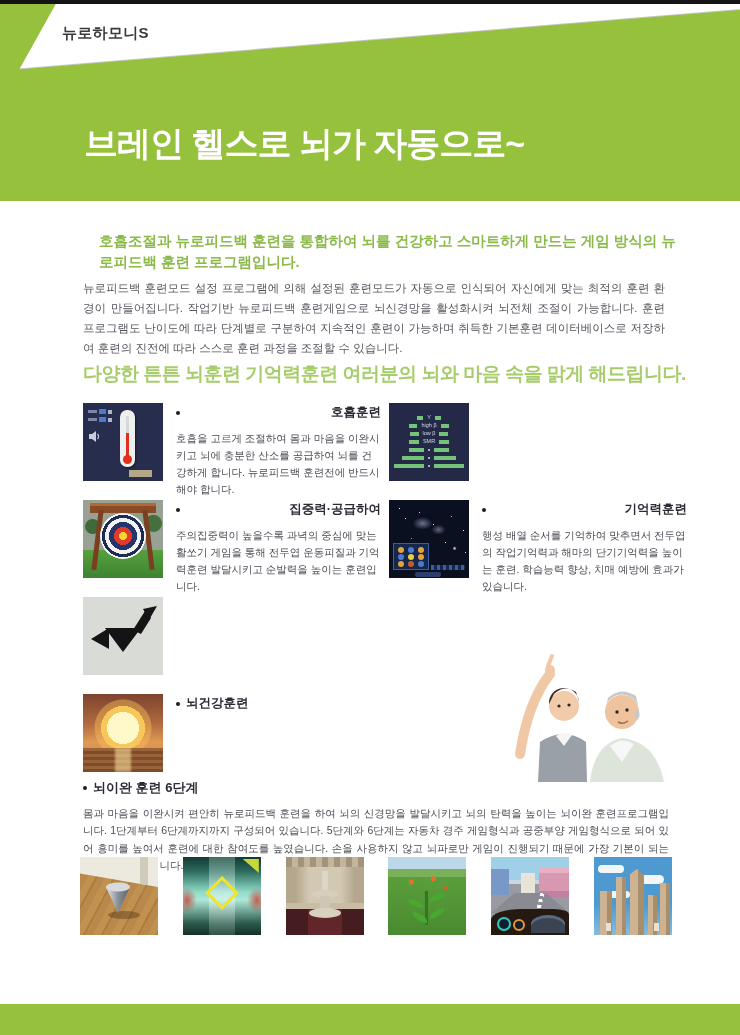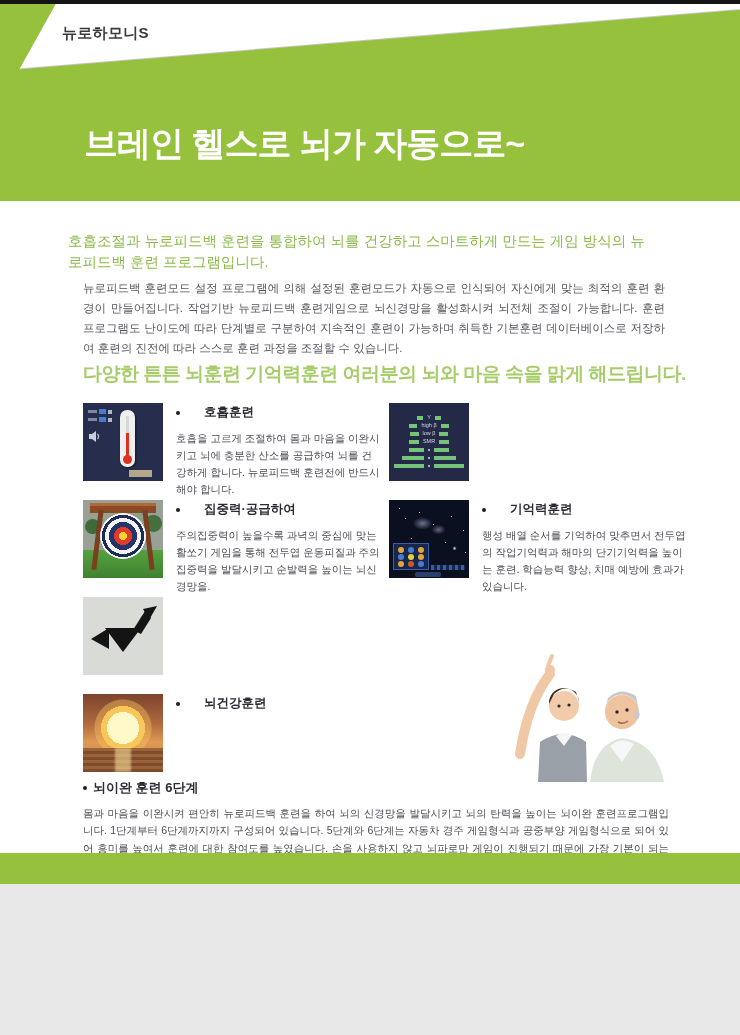"뉴로하모니S" .page { height: 884px -> 1035px }
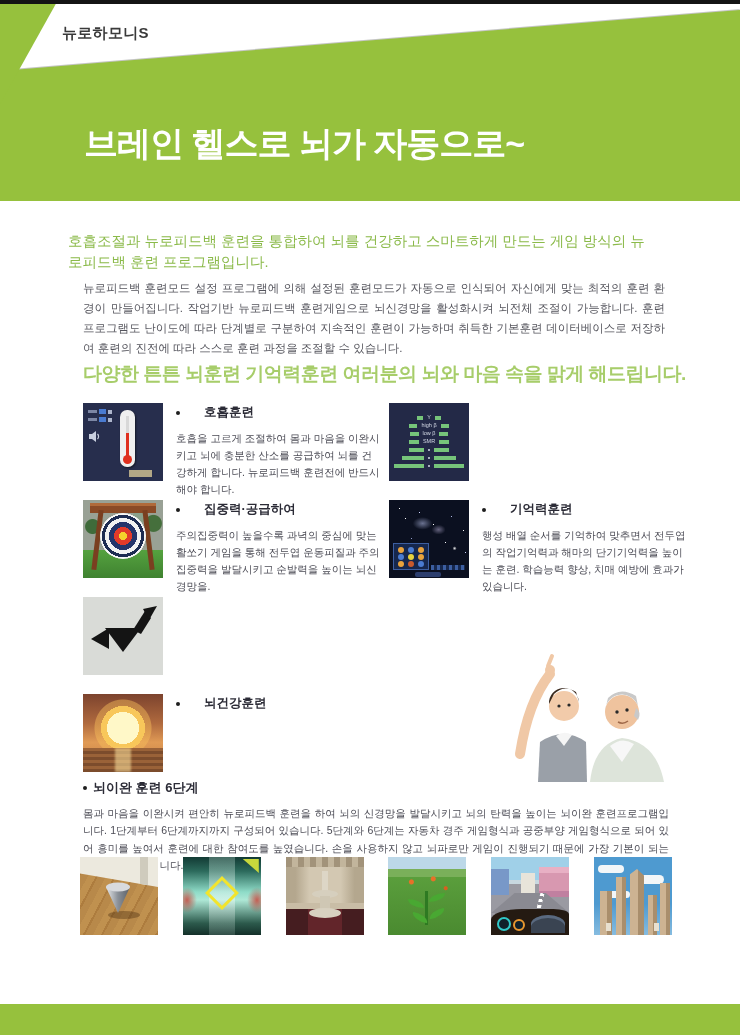"호흡조절과 뉴로피드백 훈련을 통합하여 뇌를" .lead { font-weight: normal -> bold; left: 68px -> 99px }
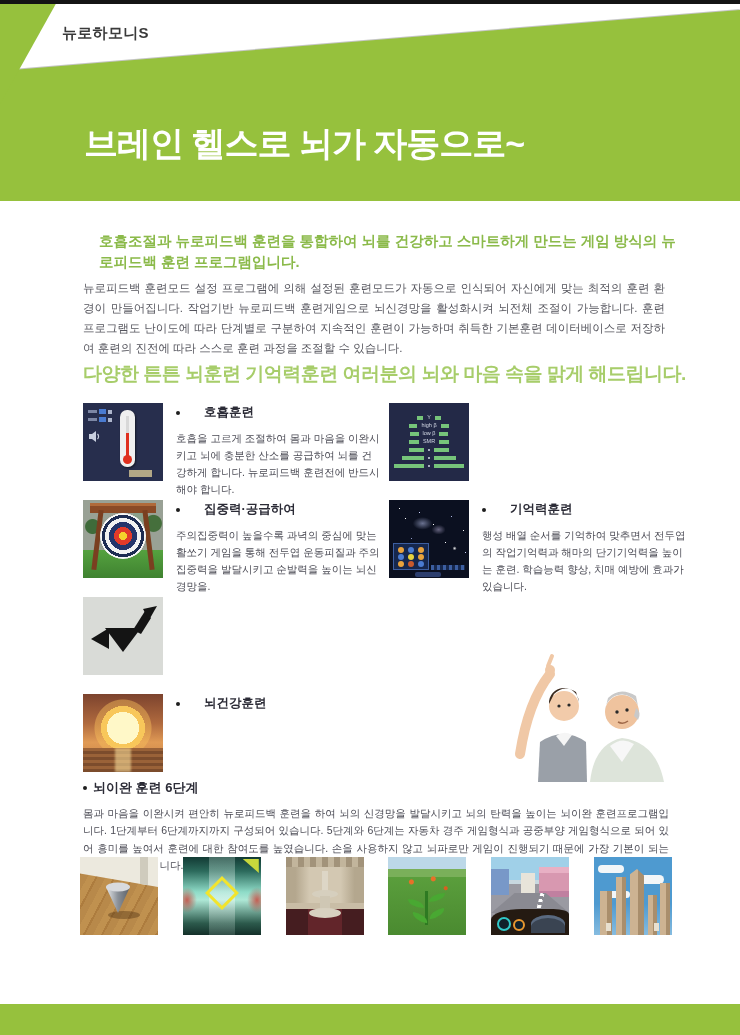"호흡훈련" .pi-title { gap: 24px -> 6px; justify-content: none -> space-between }
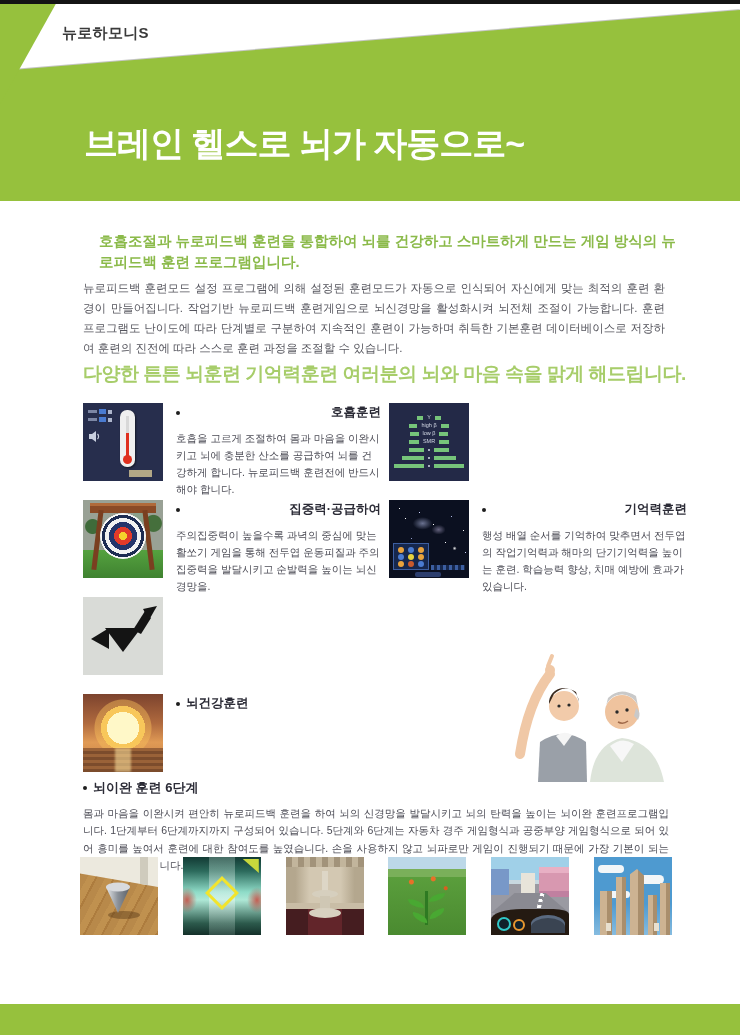"주의집중력이 높을수록 과녁의 중심에 맞는" p.pi-desc { text: 주의집중력을 발달시키고 순발력을 높이는 뇌신경망을 -> 기억력훈련 발달시키고 순발력을 높이는 훈련입니다 }
